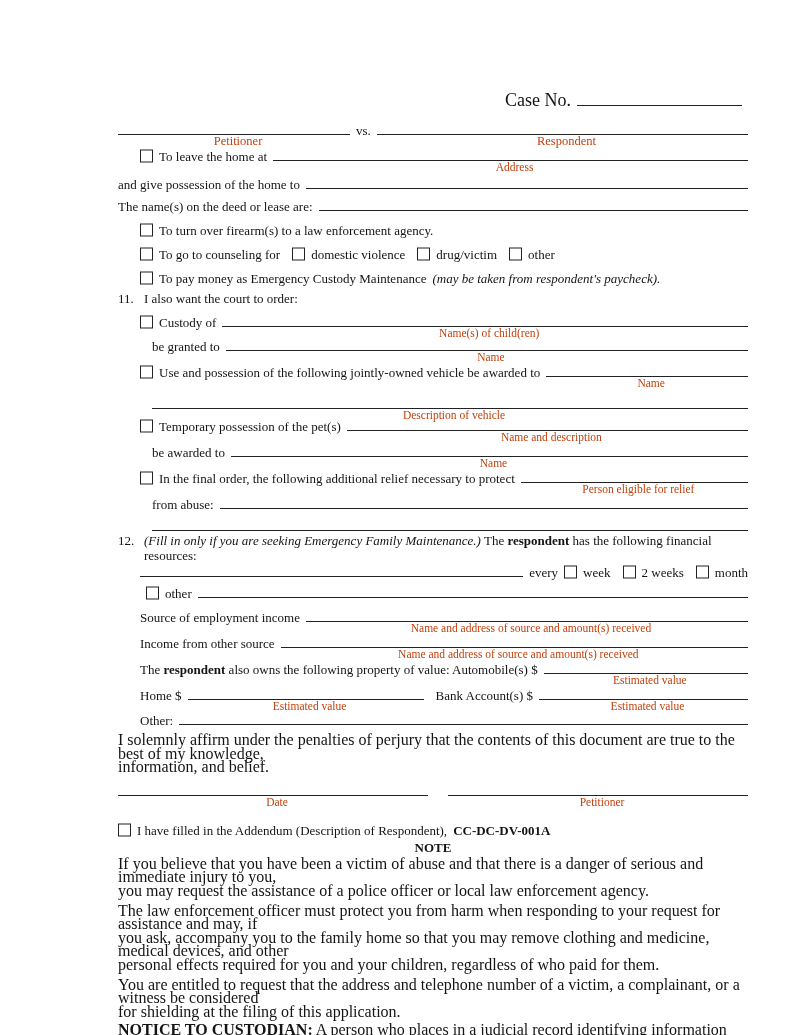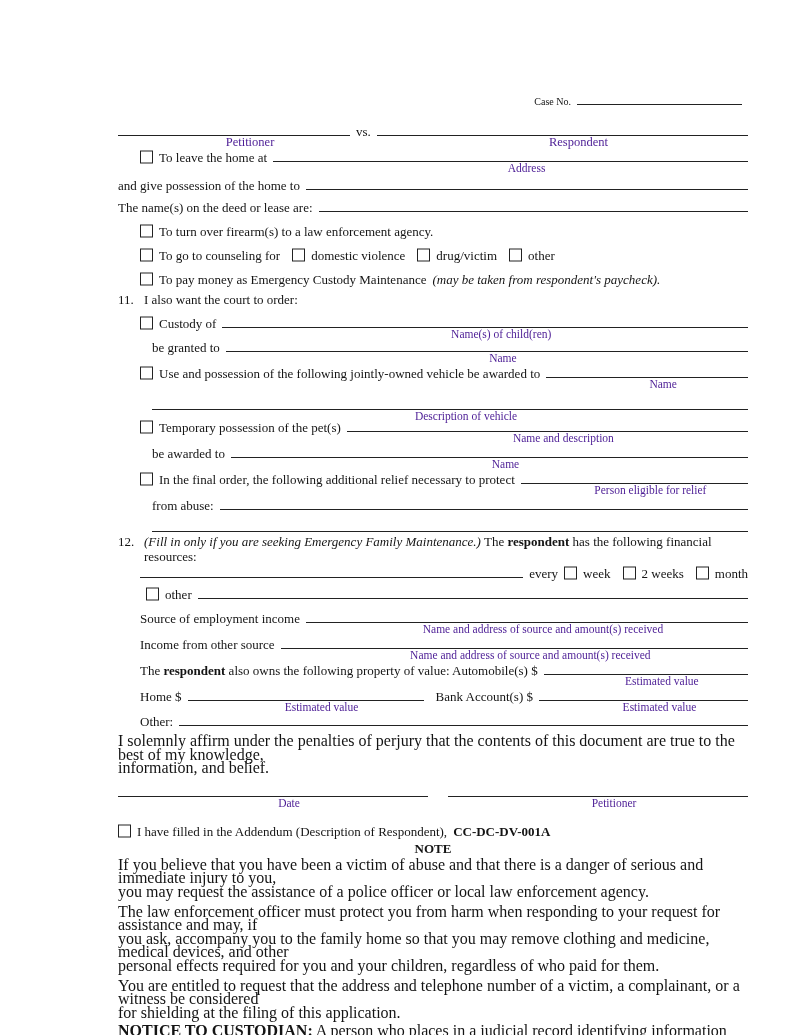"Case No." .case-row { font-size: 10px -> 18px }
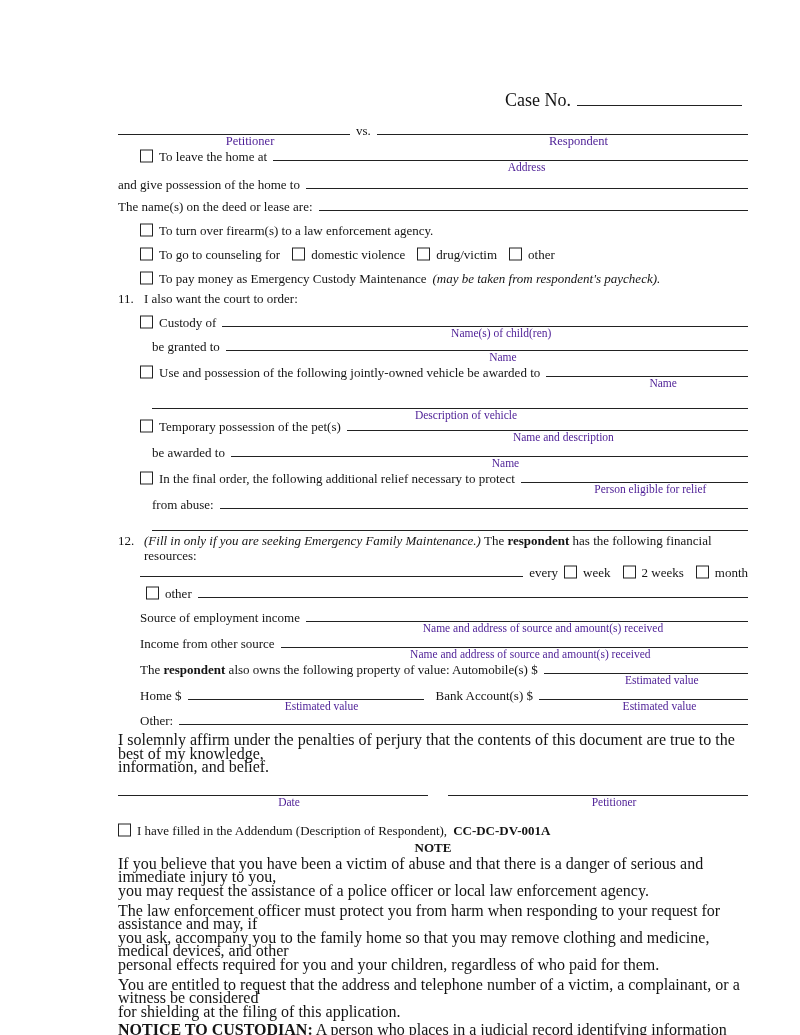"Petitioner" .lbl { color: #4c1d95 -> #c2410c; left: 16px -> 4px }
